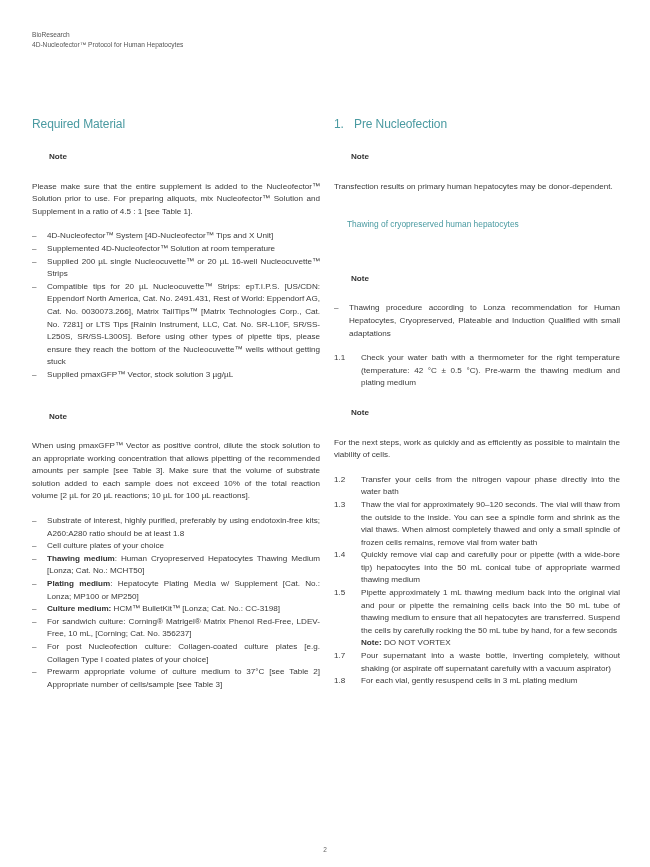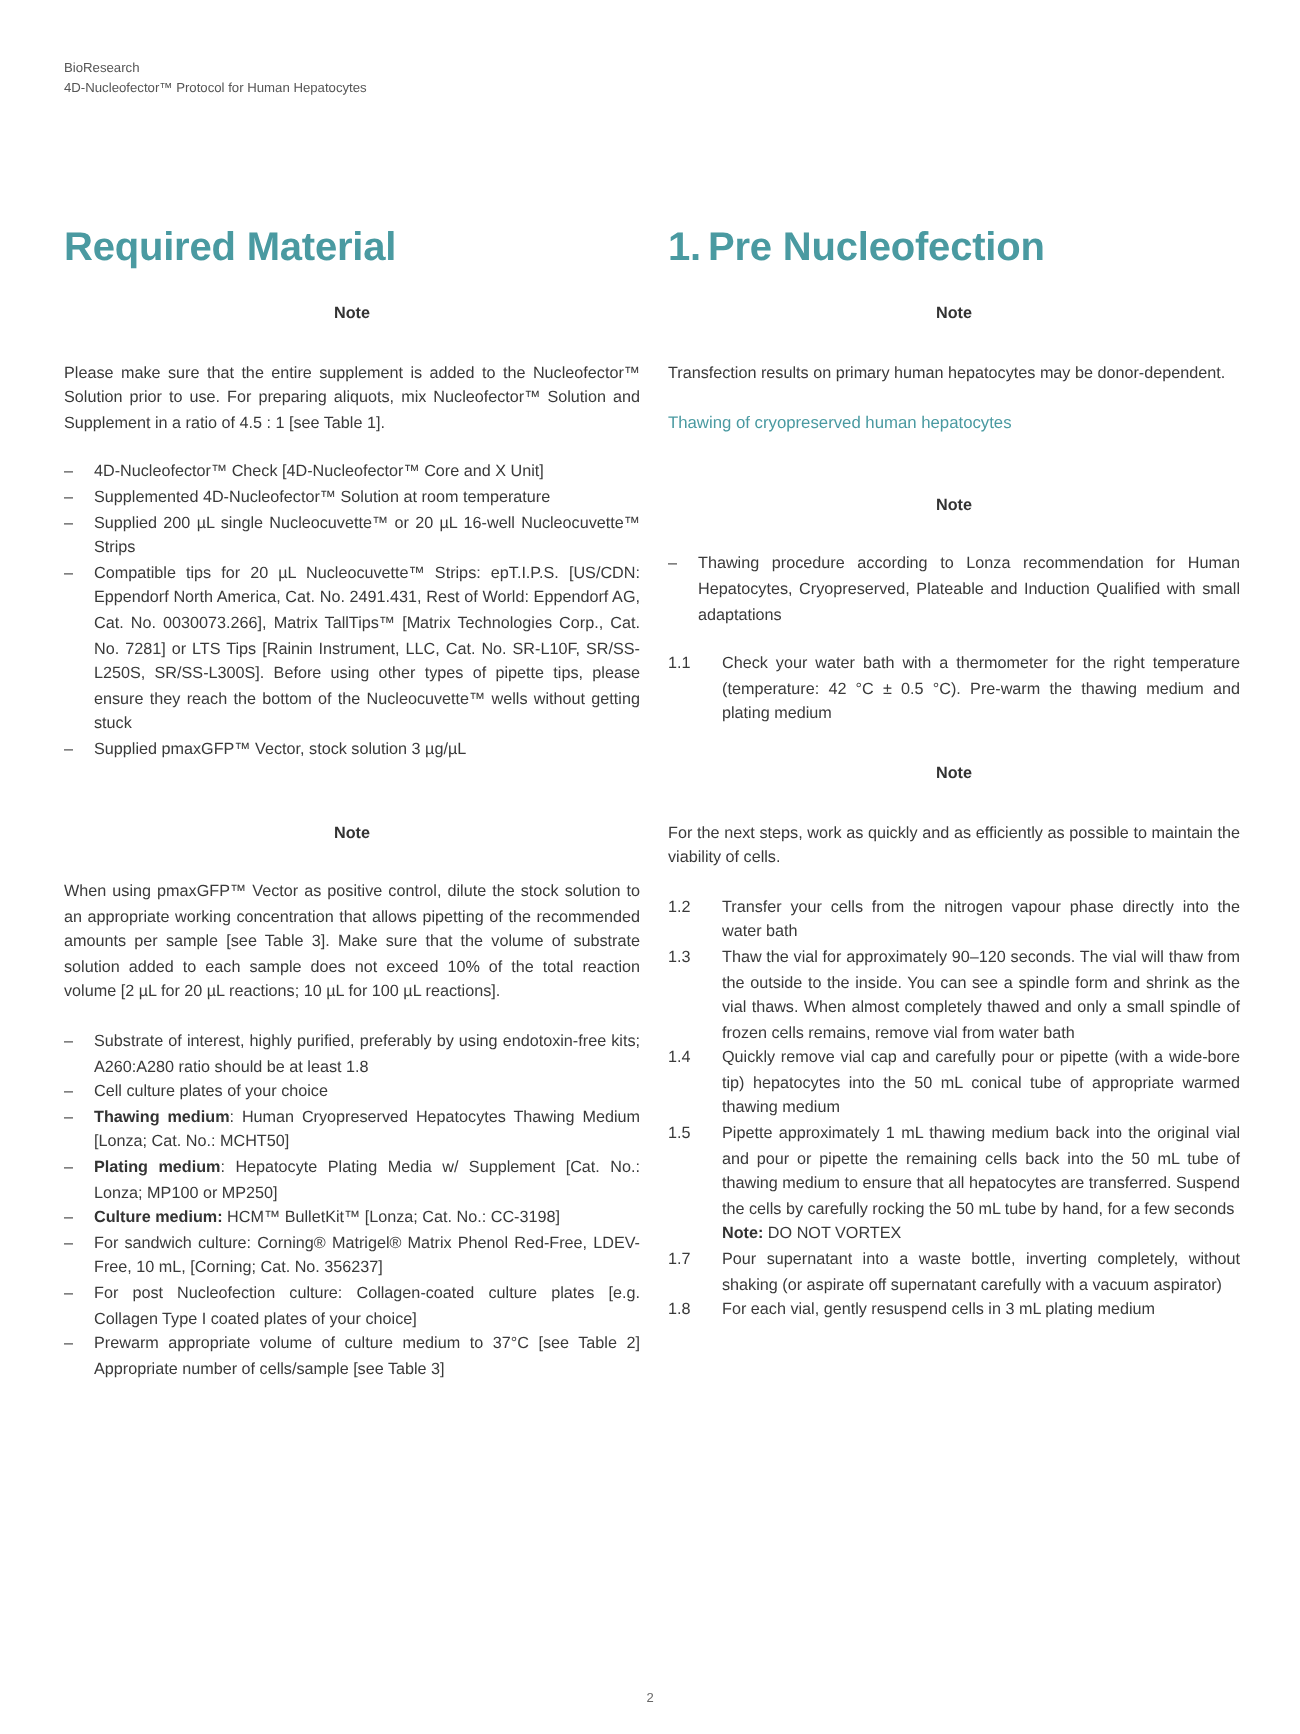"Required Material" h1 { font-size: 20px -> 12px; font-weight: bold -> normal }
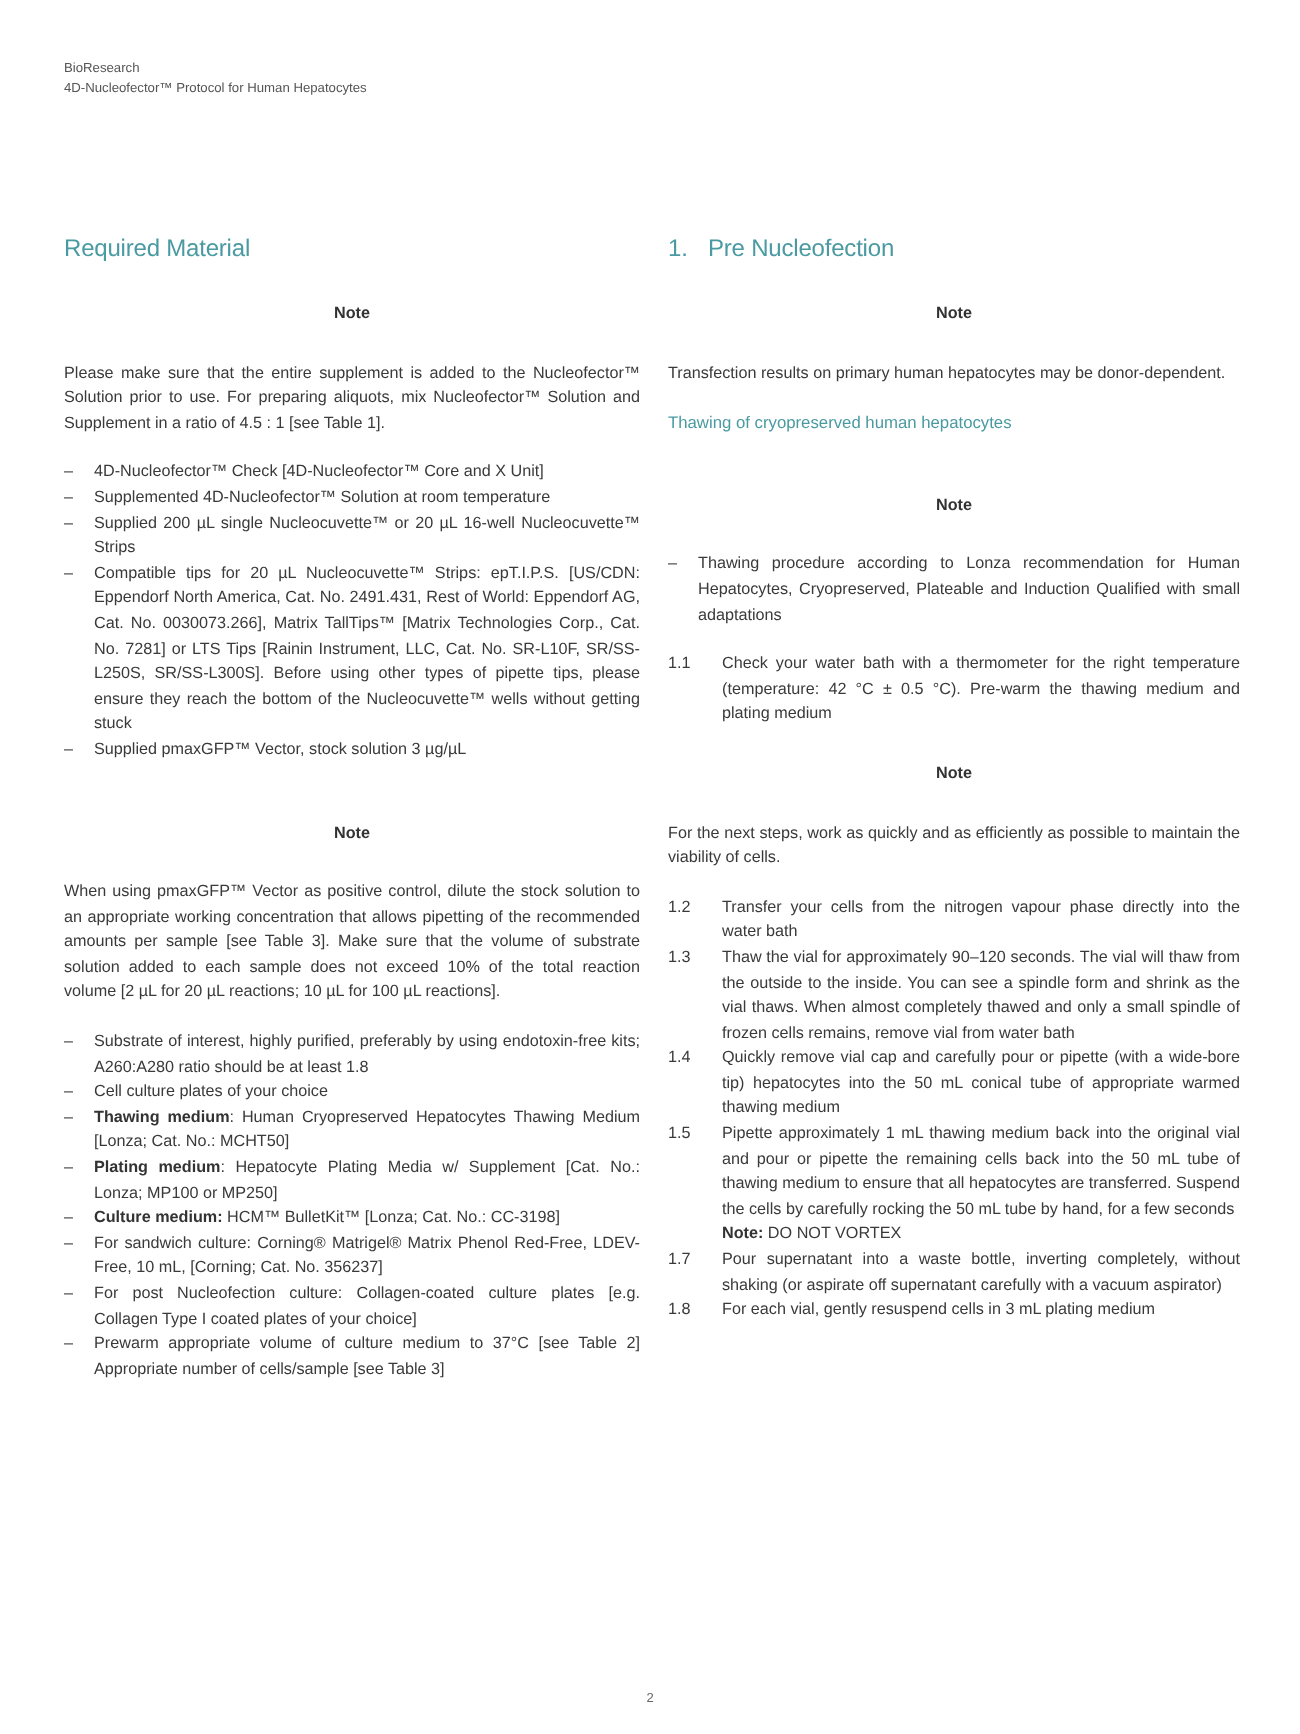"Note" .note-title { text-align: center -> none }
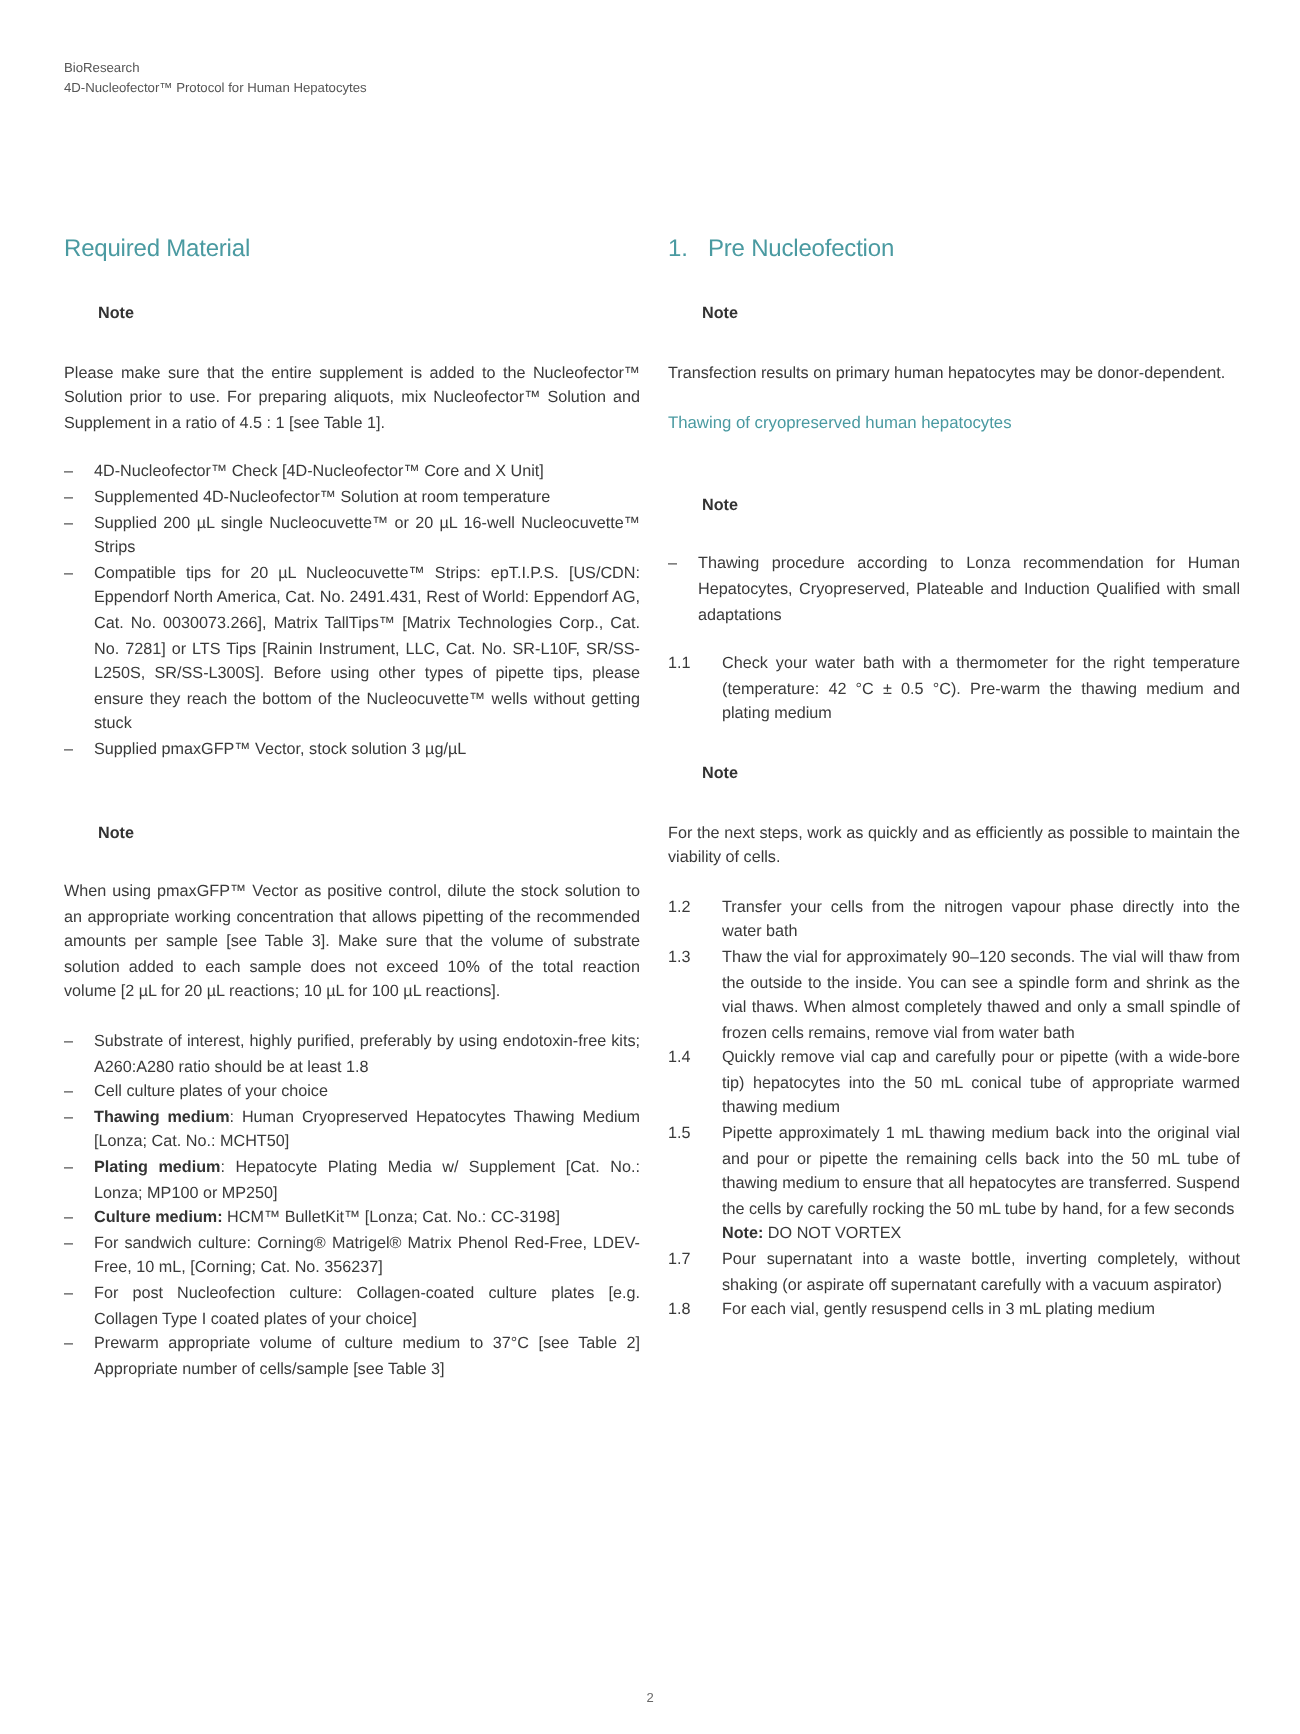"Thawing of cryopreserved human" .sub { margin: 0 -> 13px }
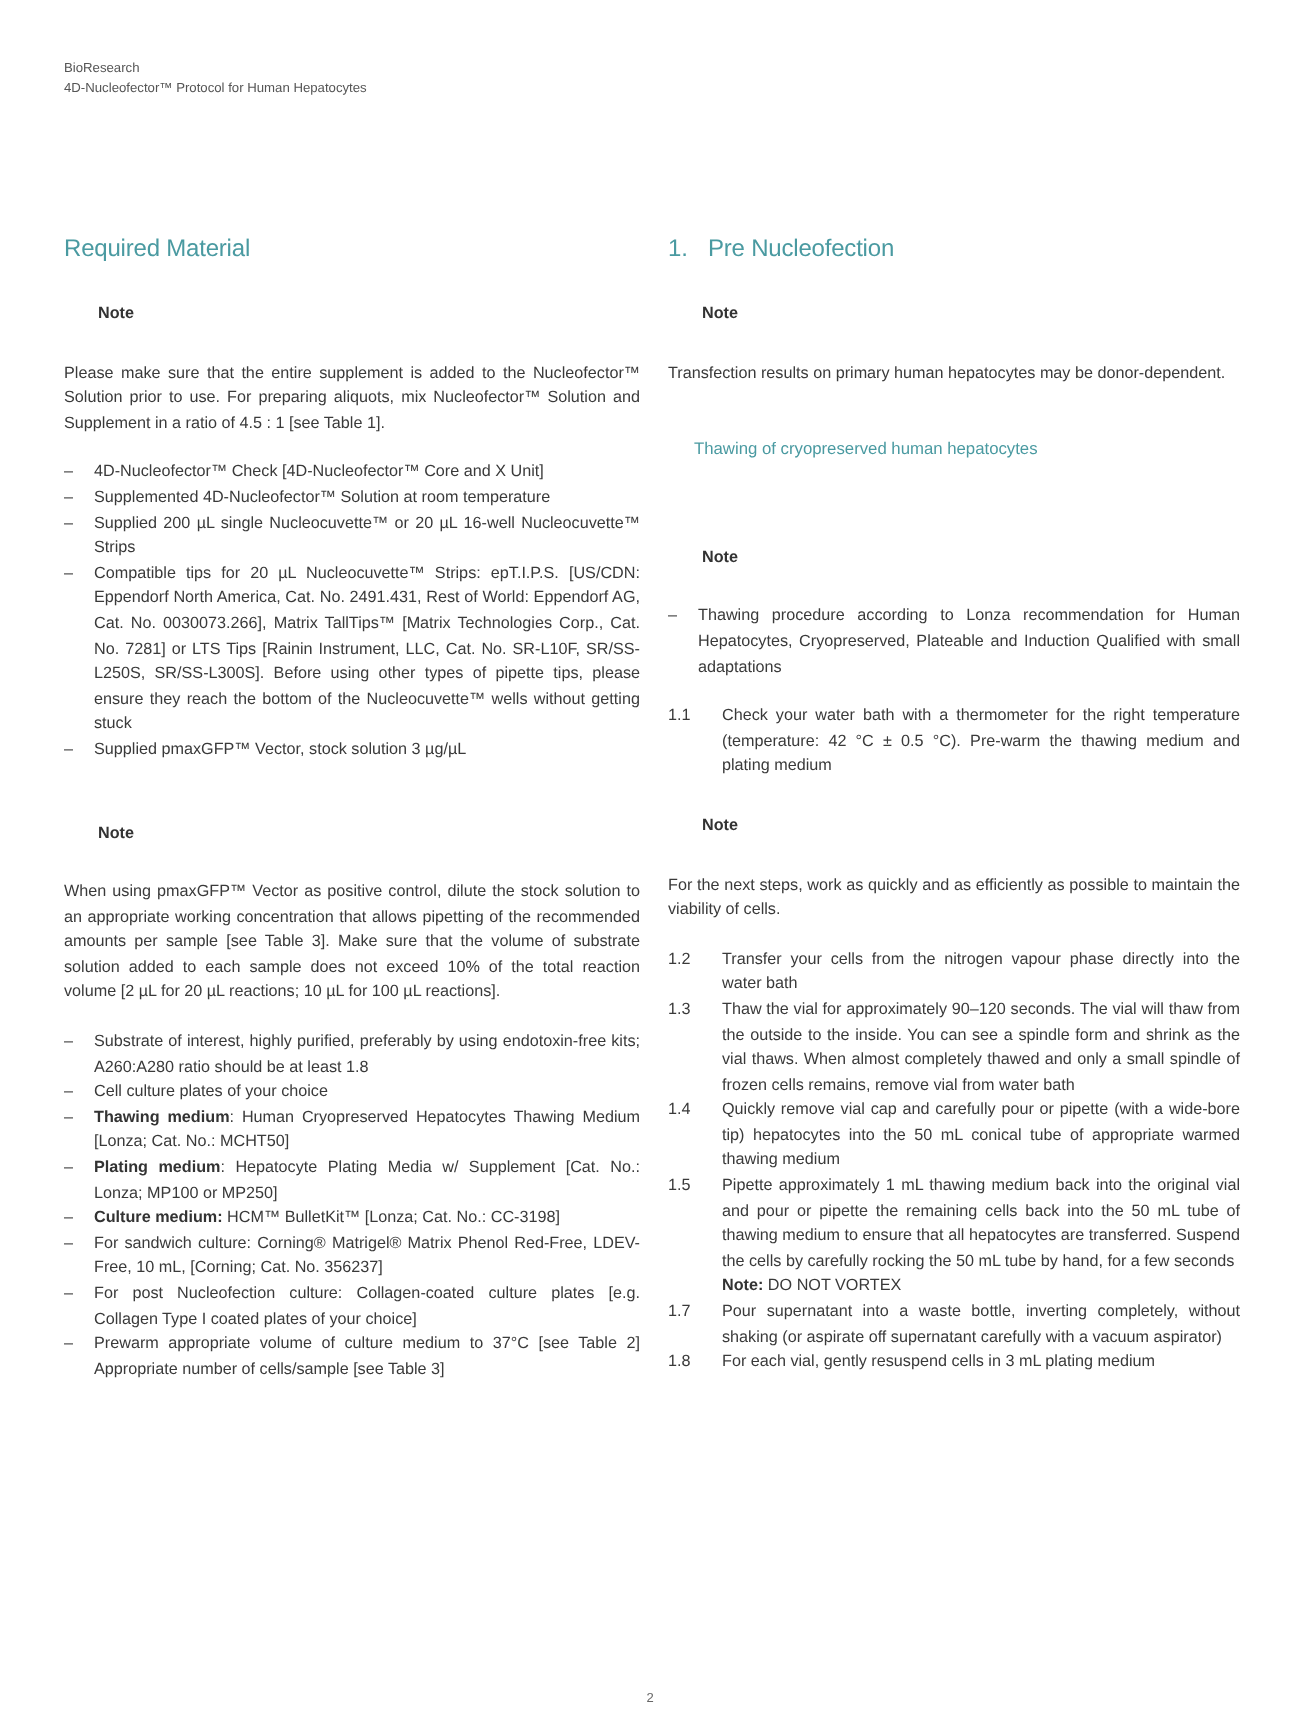"4D-Nucleofector™ Check [4D-Nucleofector™" li { text: Check [4D-Nucleofector™ Core -> System [4D-Nucleofector™ Tips }
